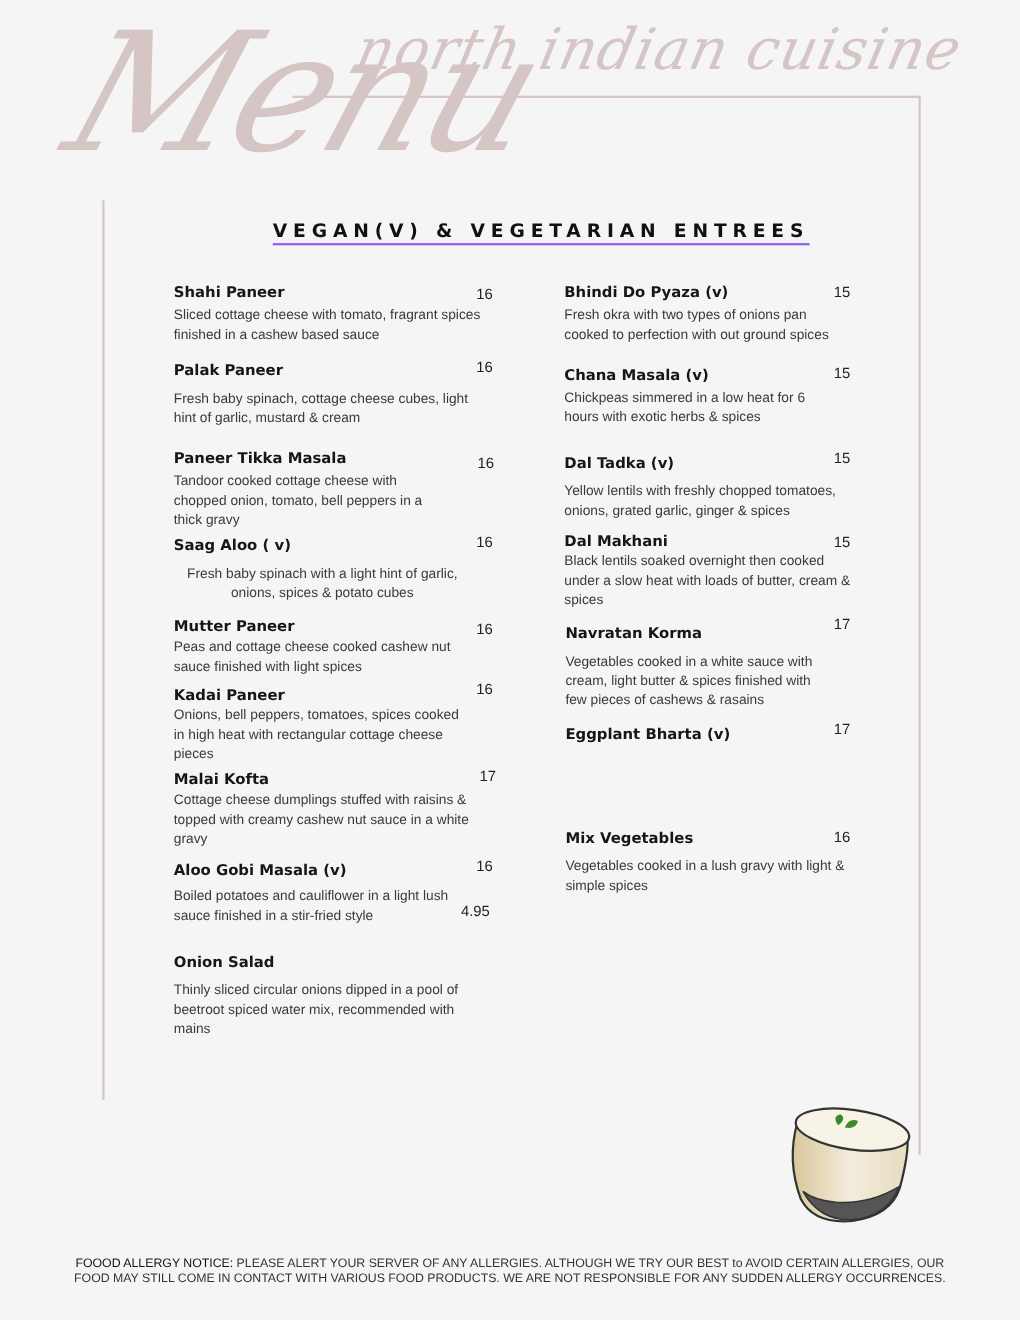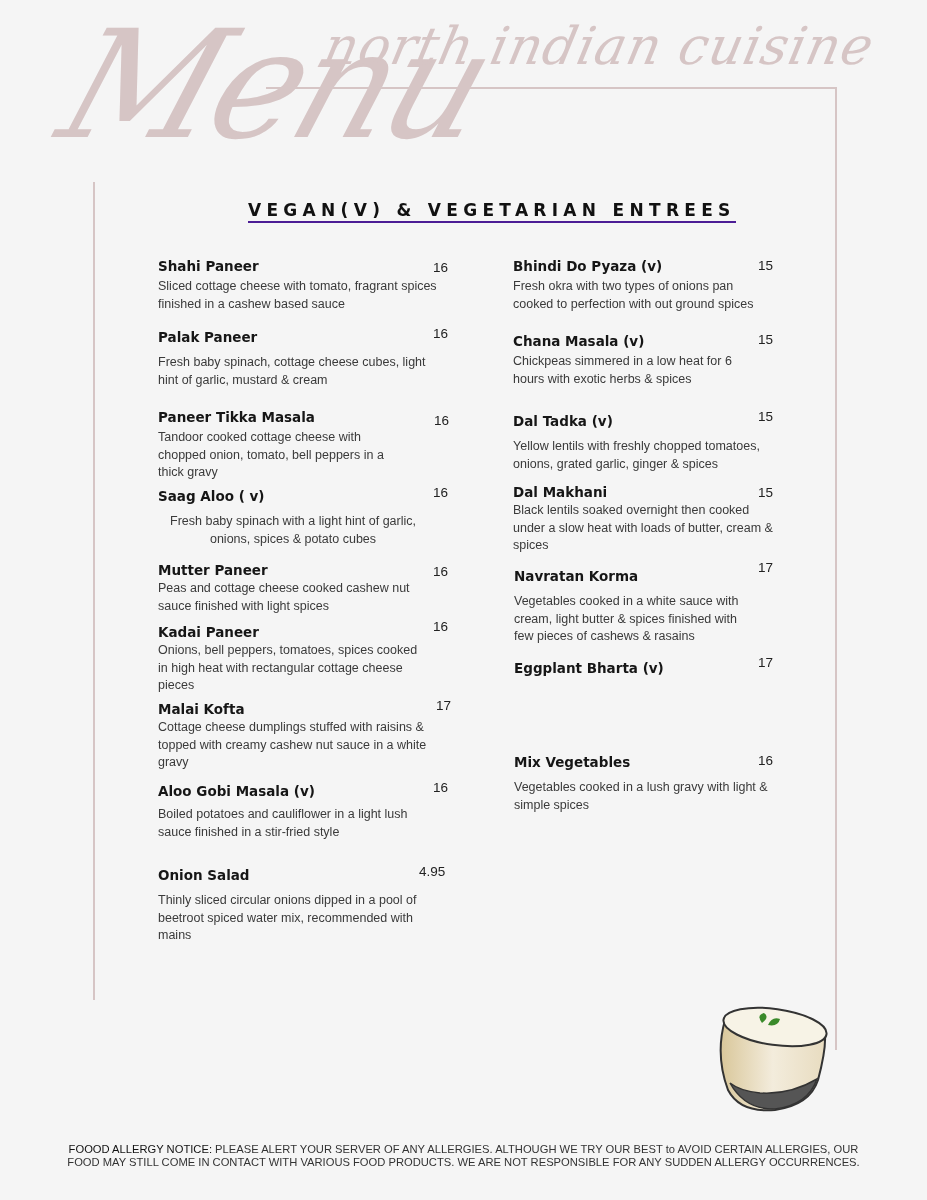"VEGAN(V) & VEGETARIAN ENTREES" .section-title { border-bottom: 2px solid #4c1d95 -> 2px solid #8b5cf6 }
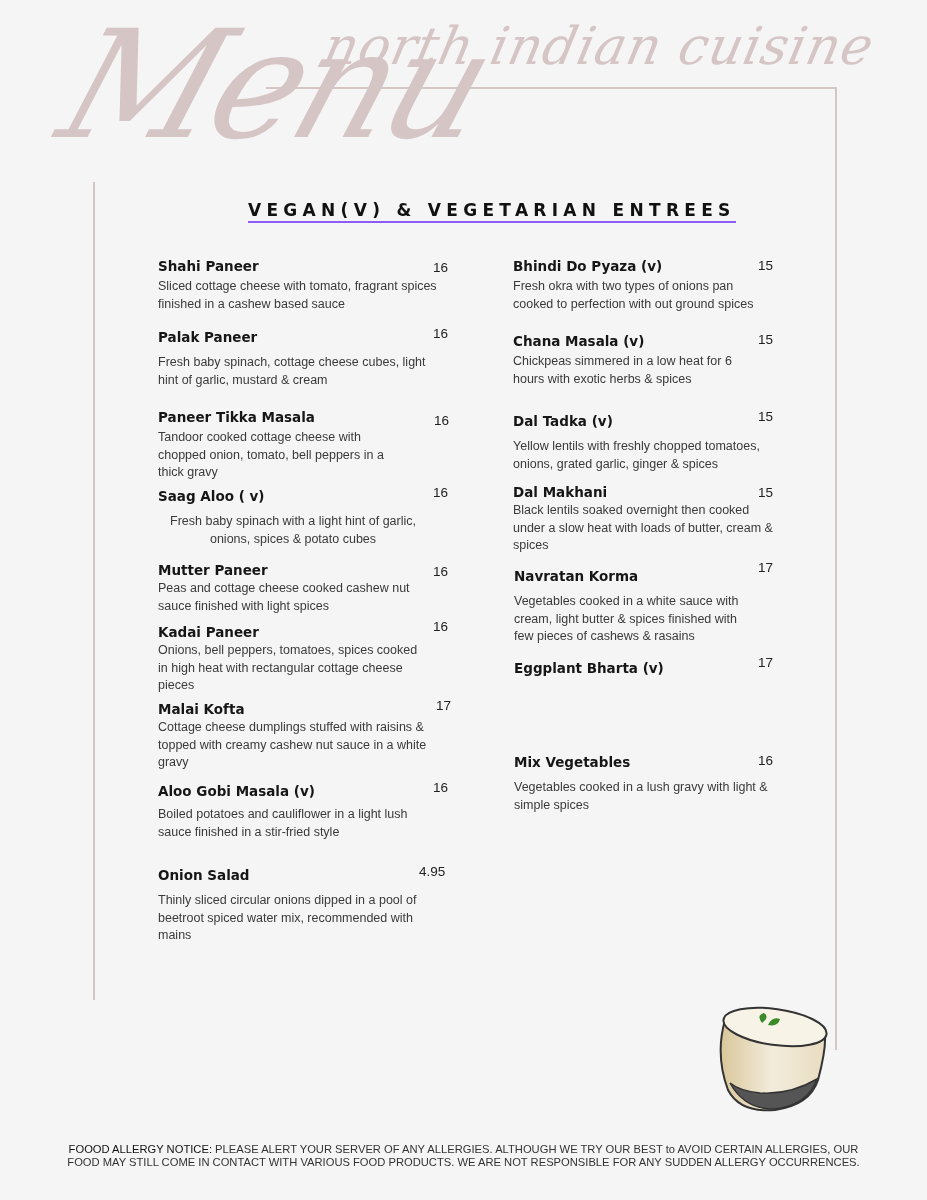"4.95" div.price { top: 864px -> 821px }
